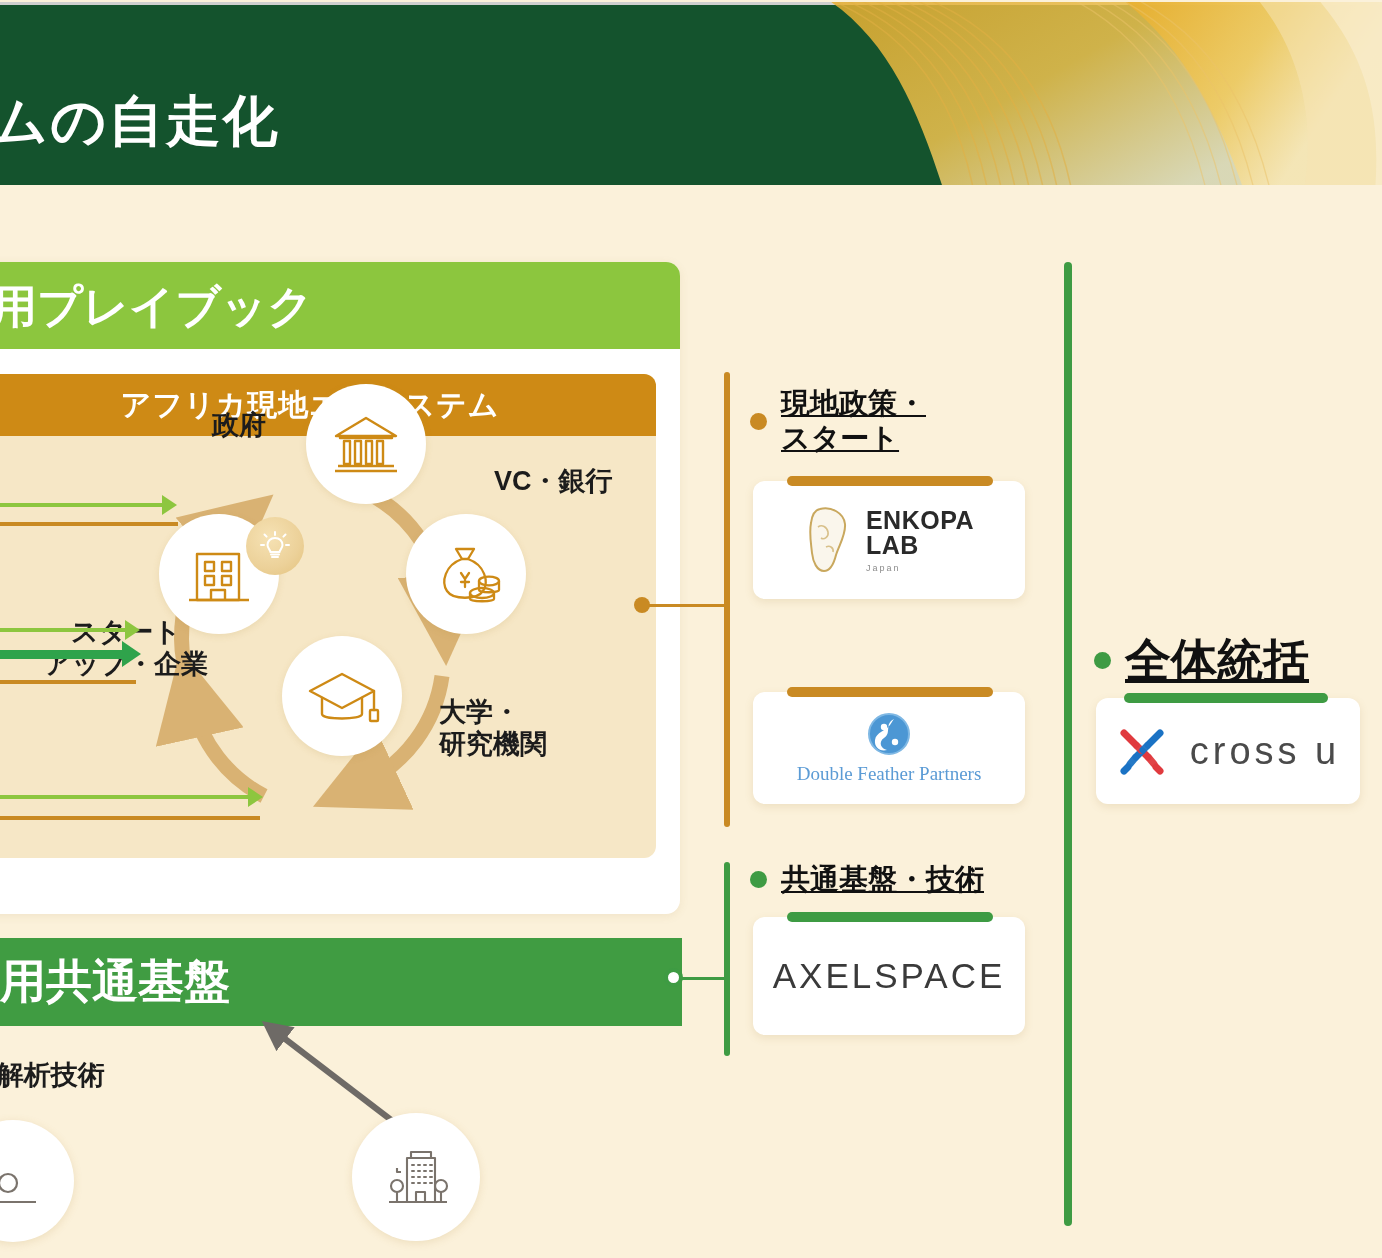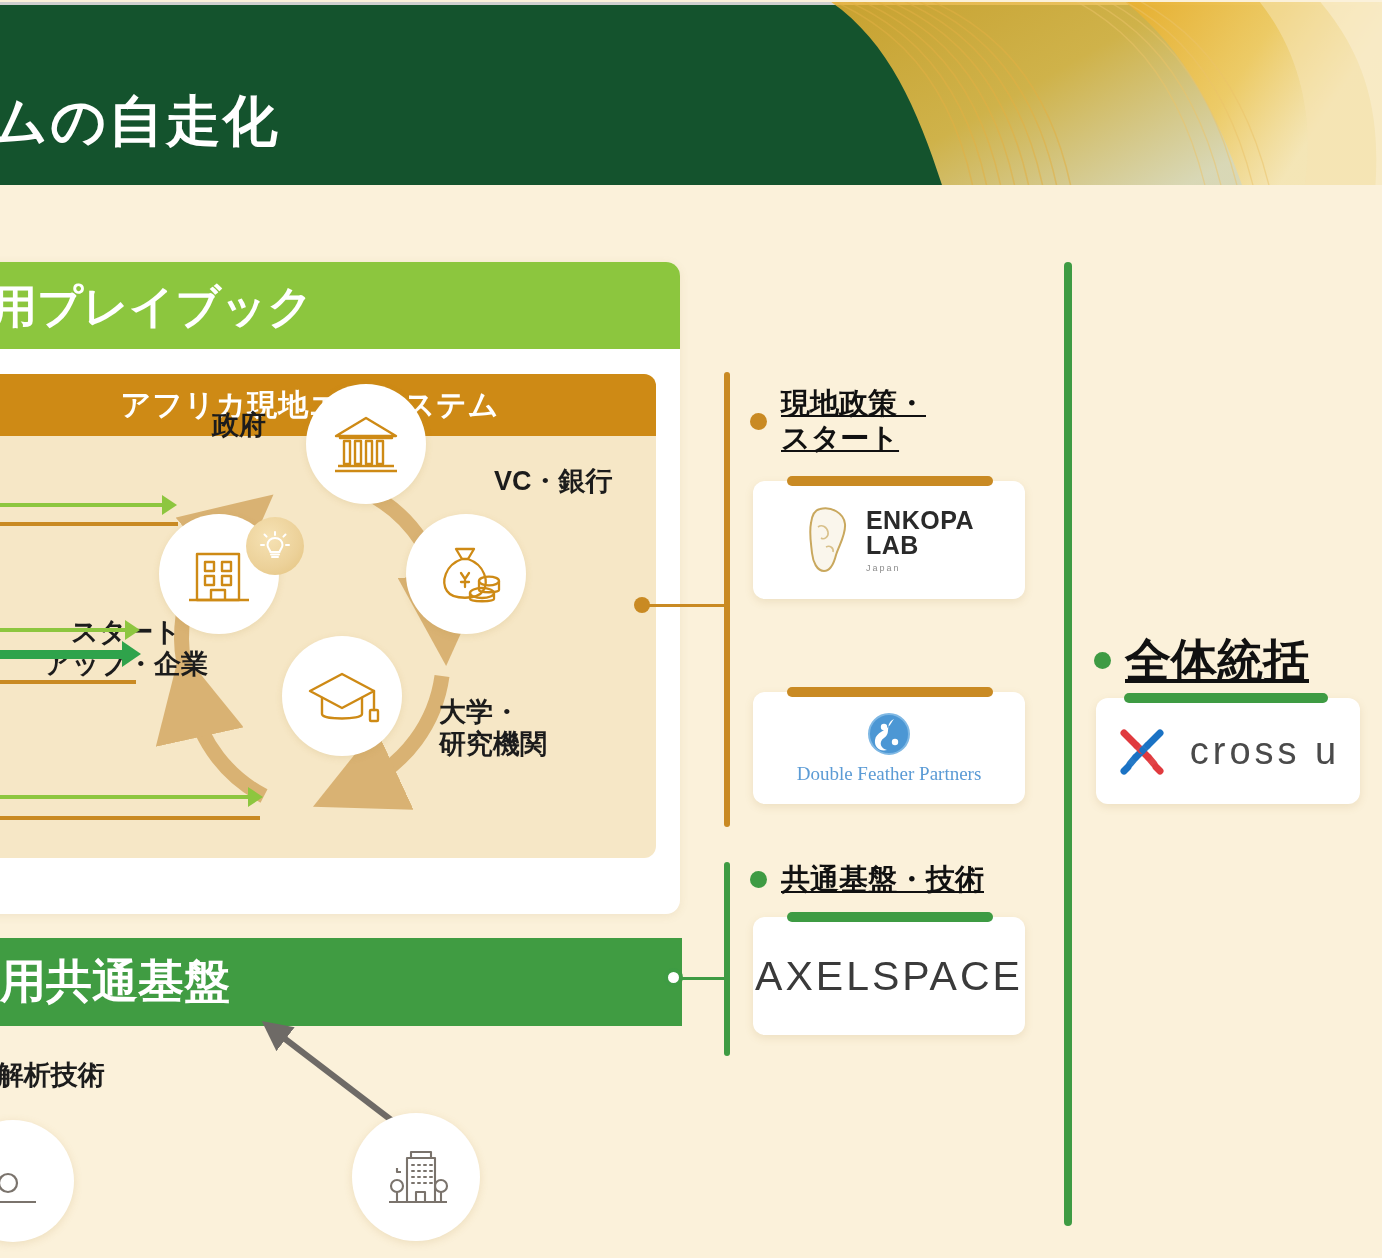"AXELSPACE" .axel-txt { font-size: 41px -> 35px }
